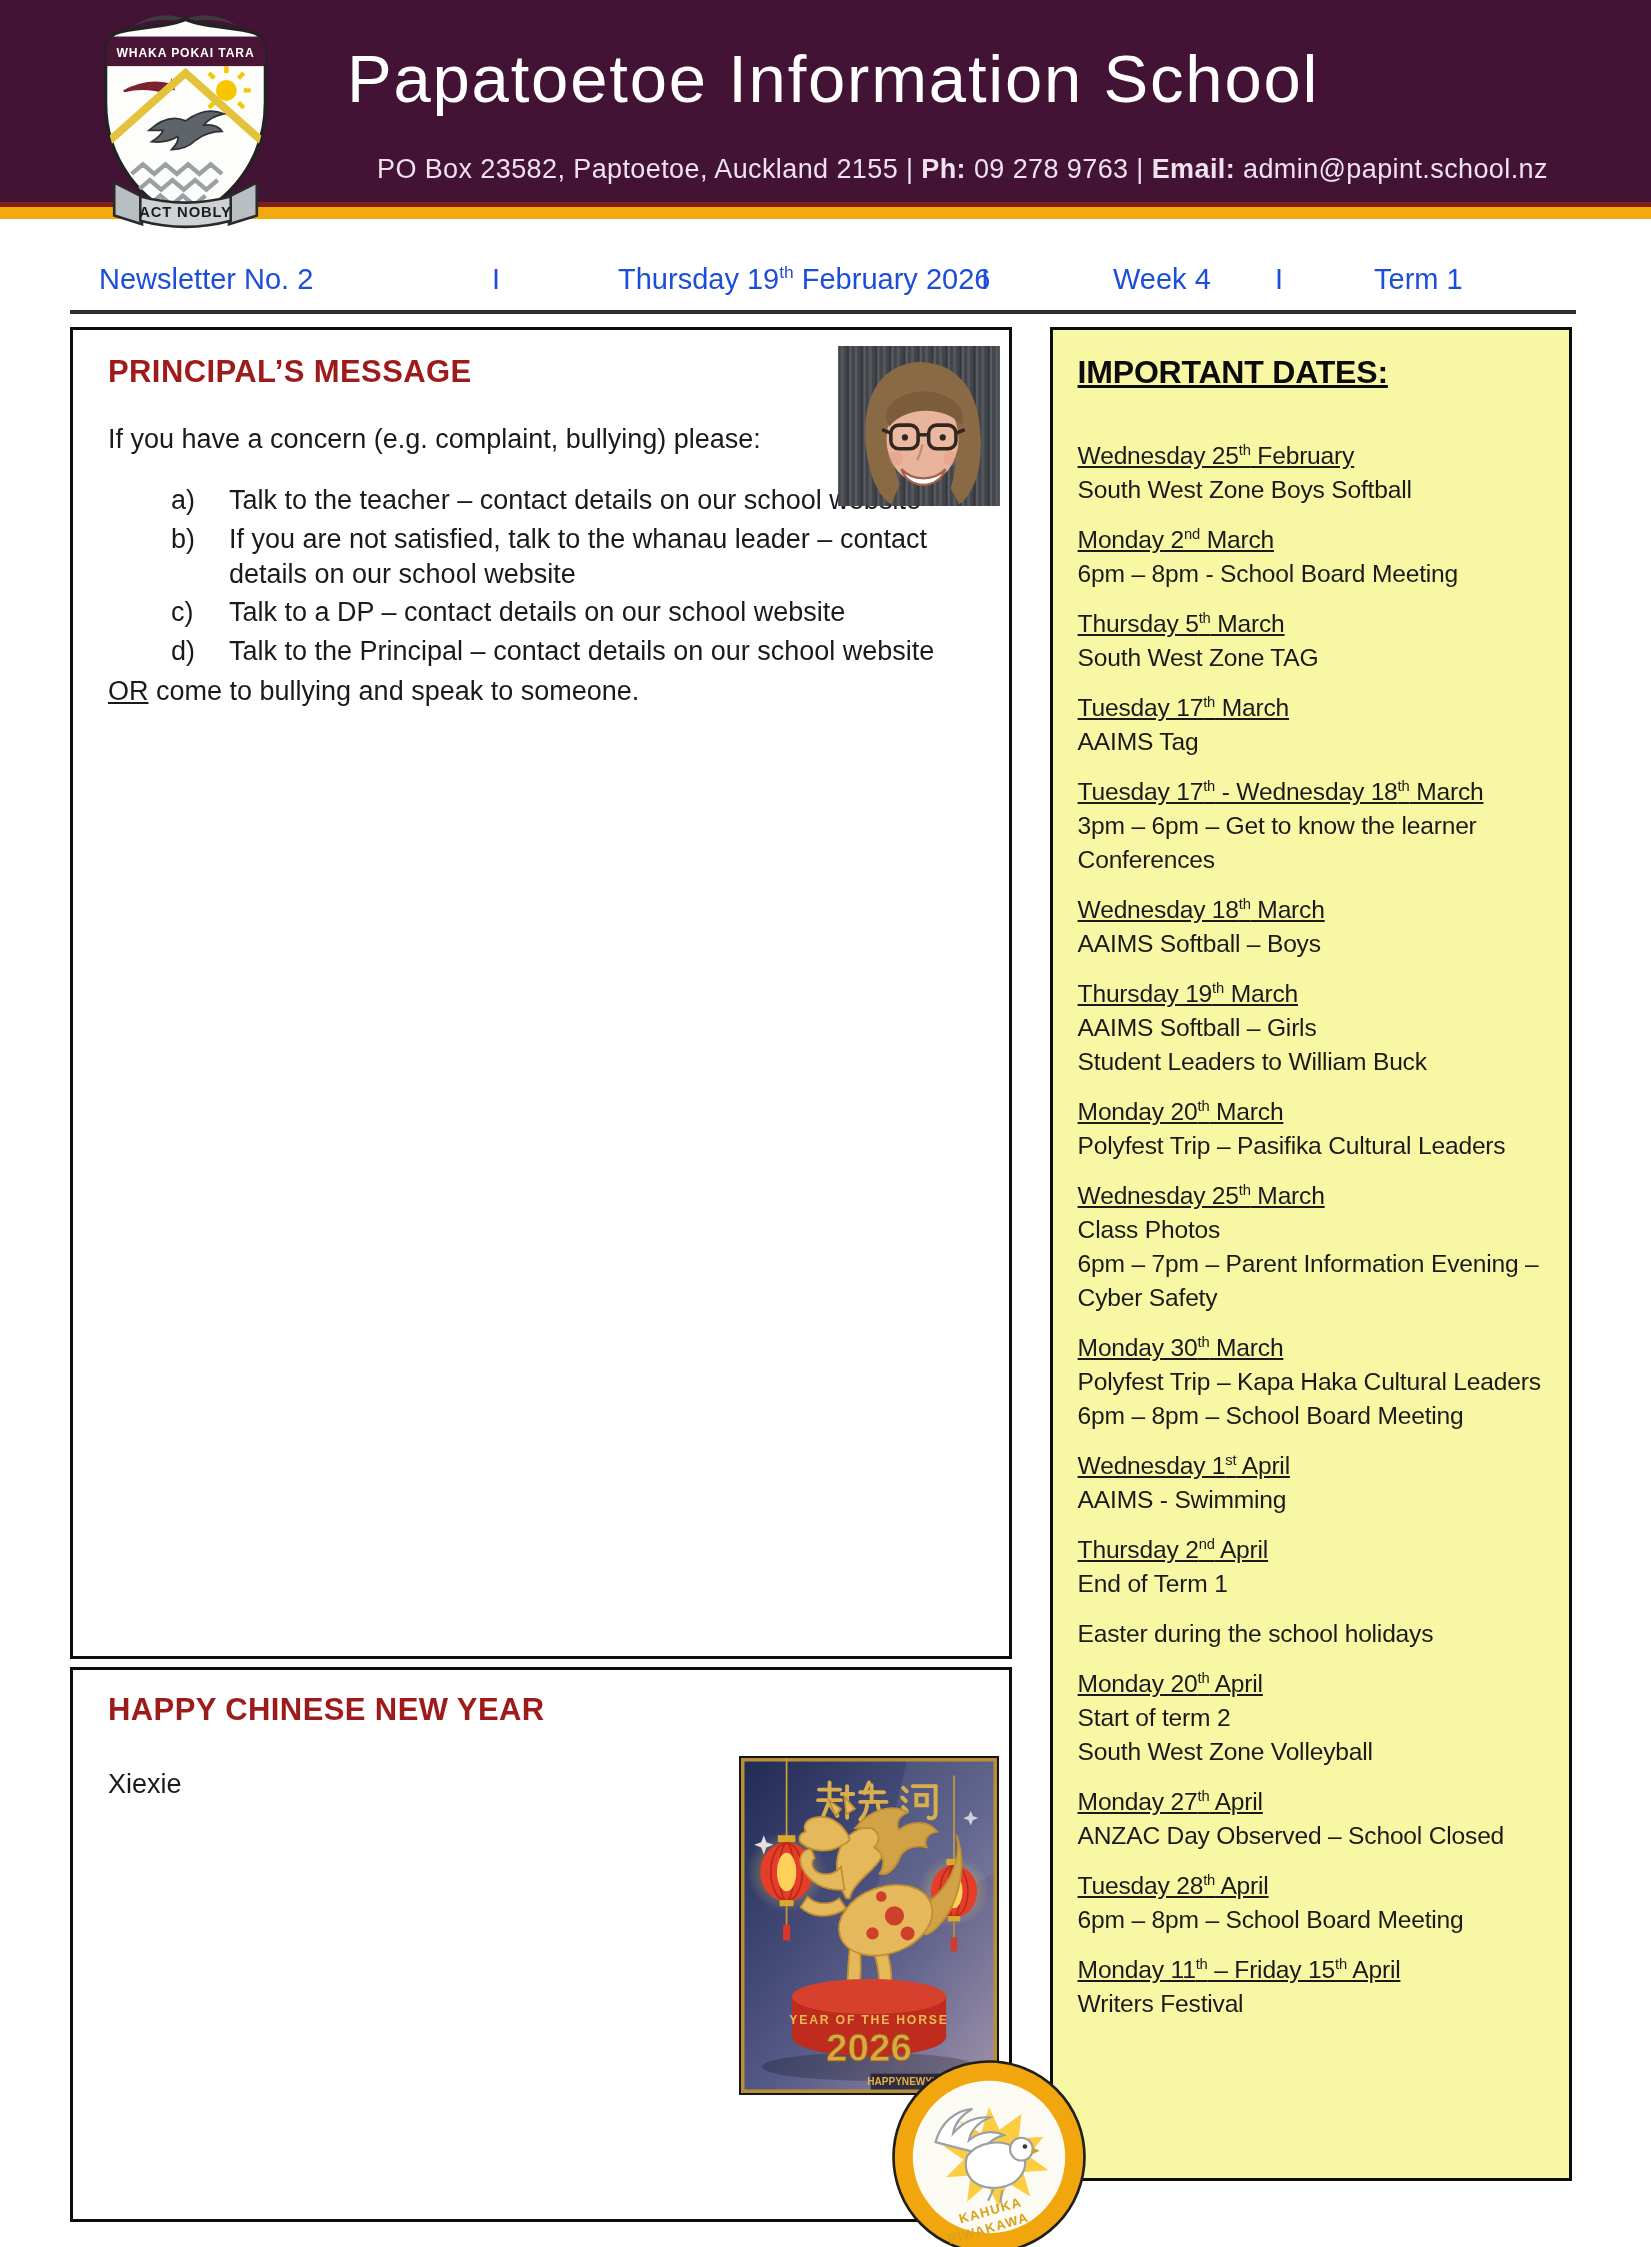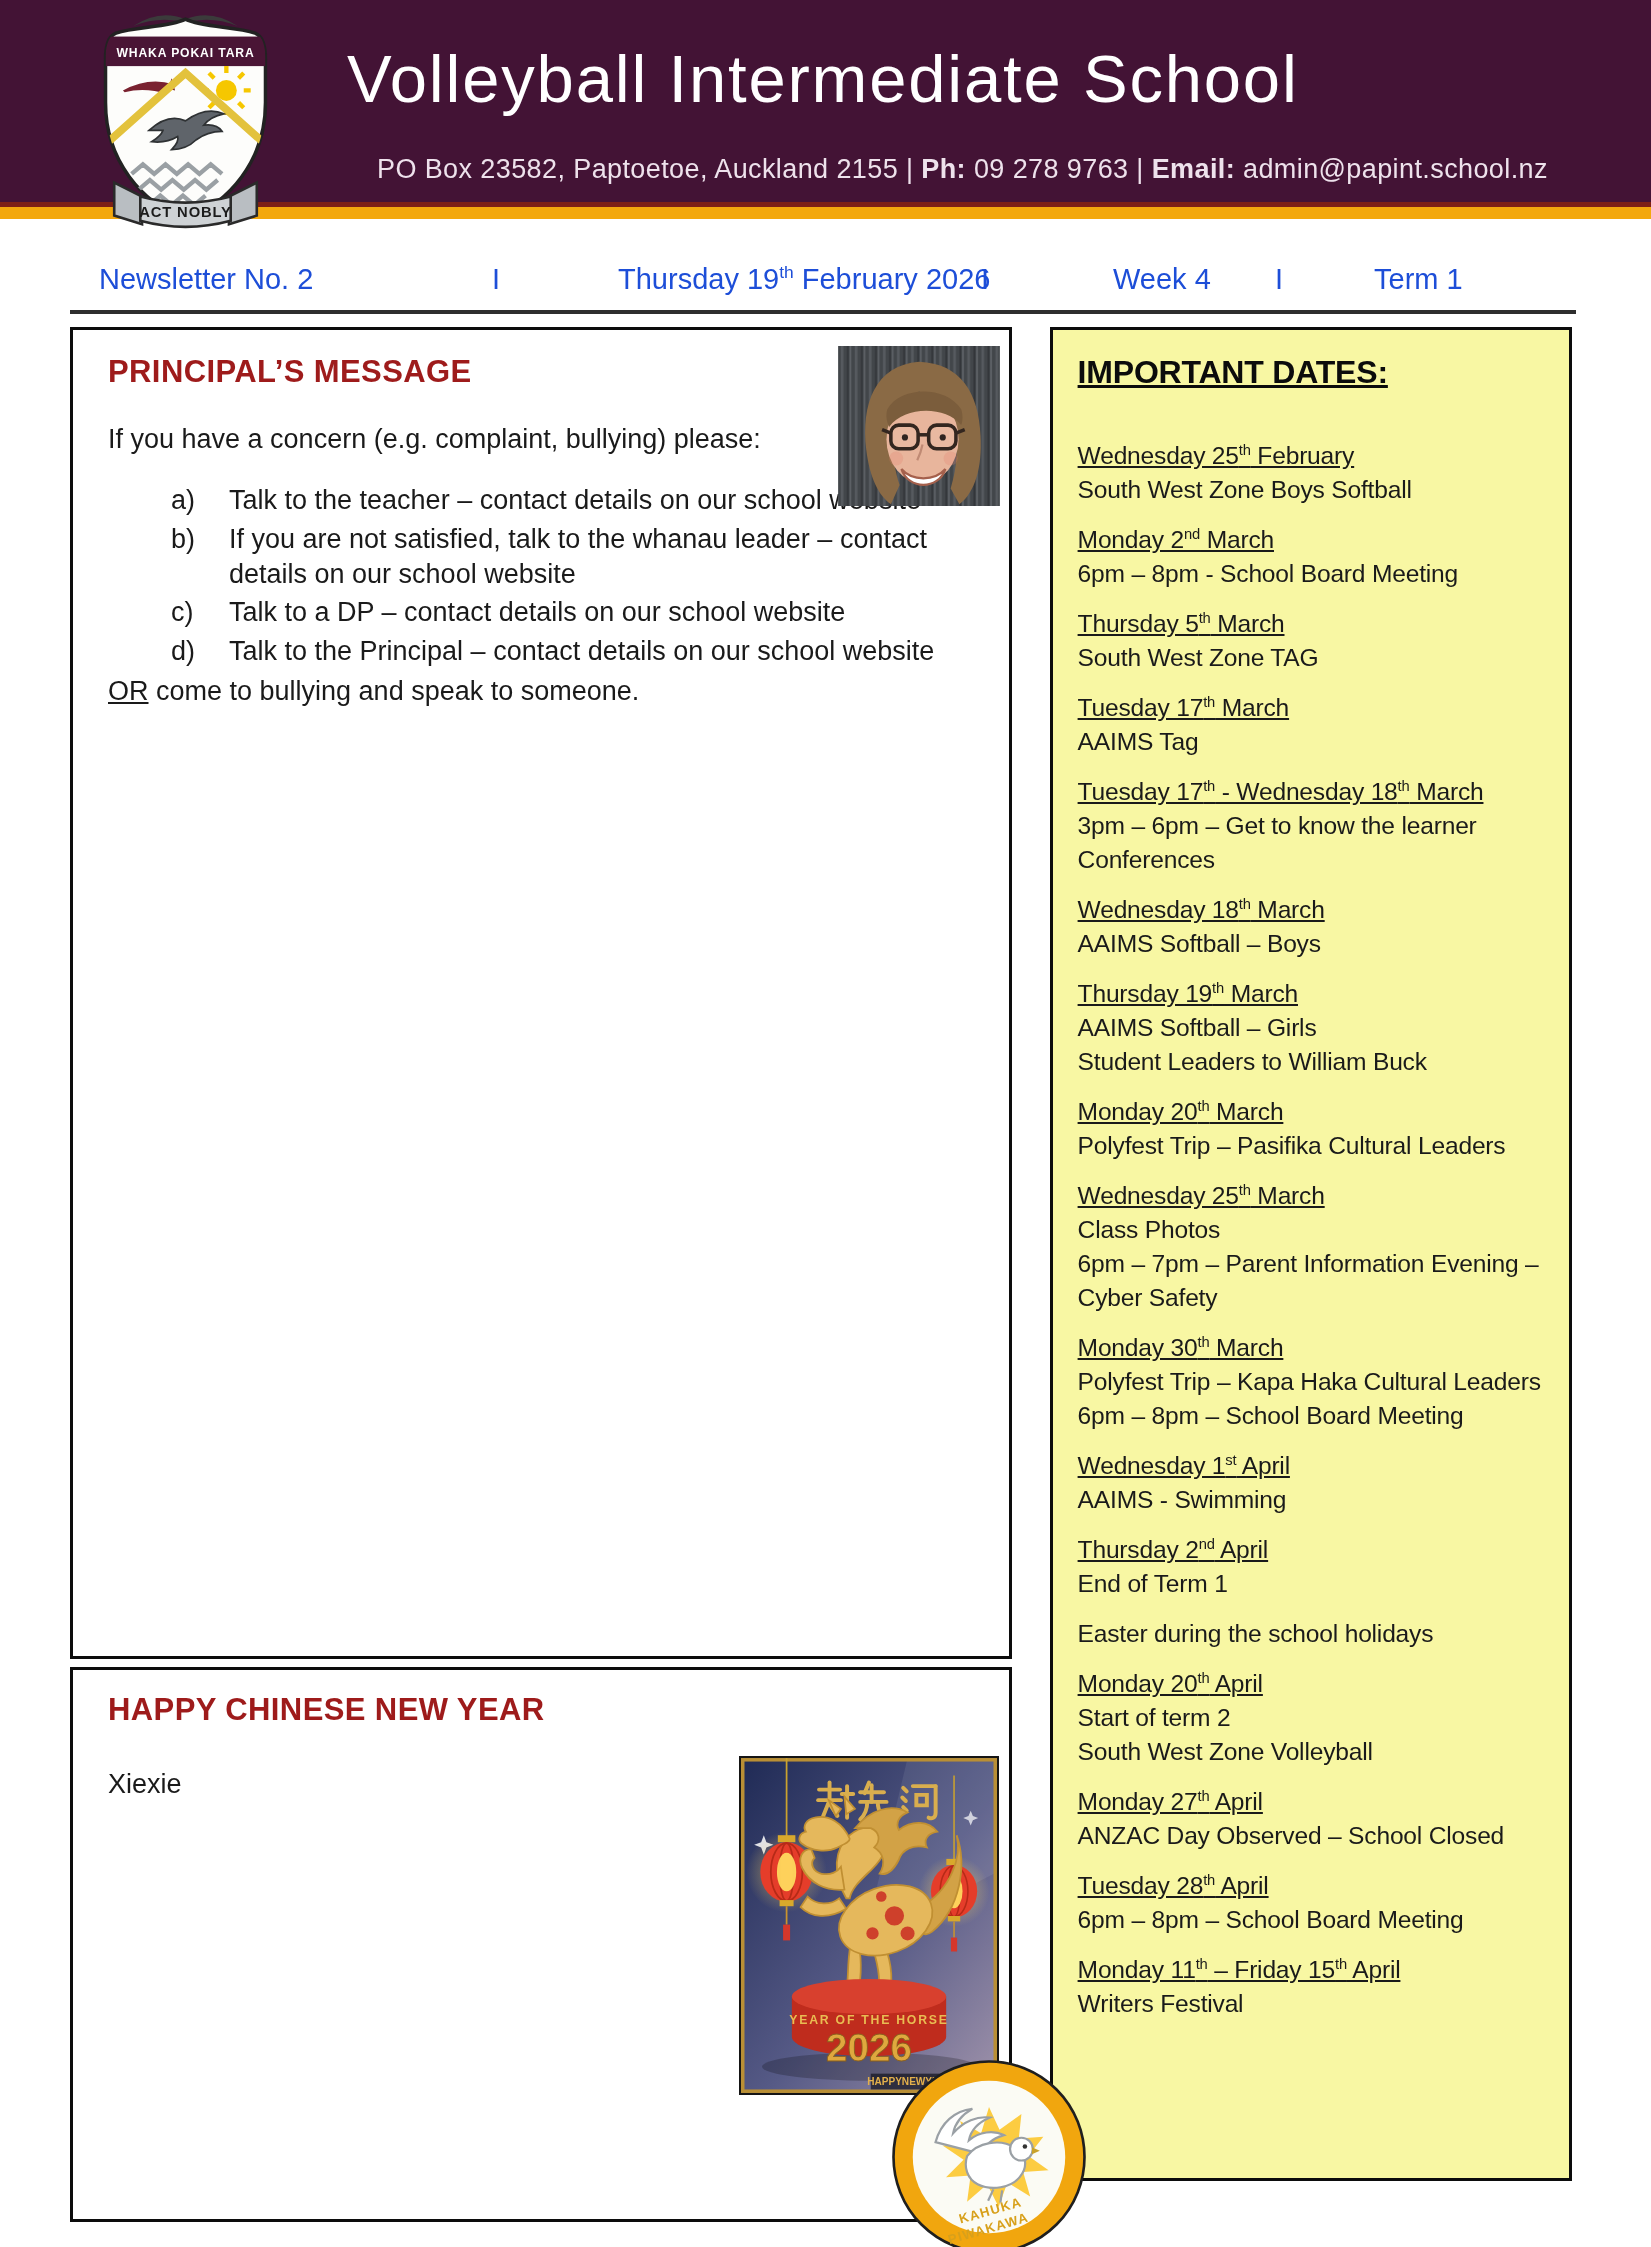"Volleyball Intermediate School" div.school-name { text: Volleyball Intermediate -> Papatoetoe Information }
